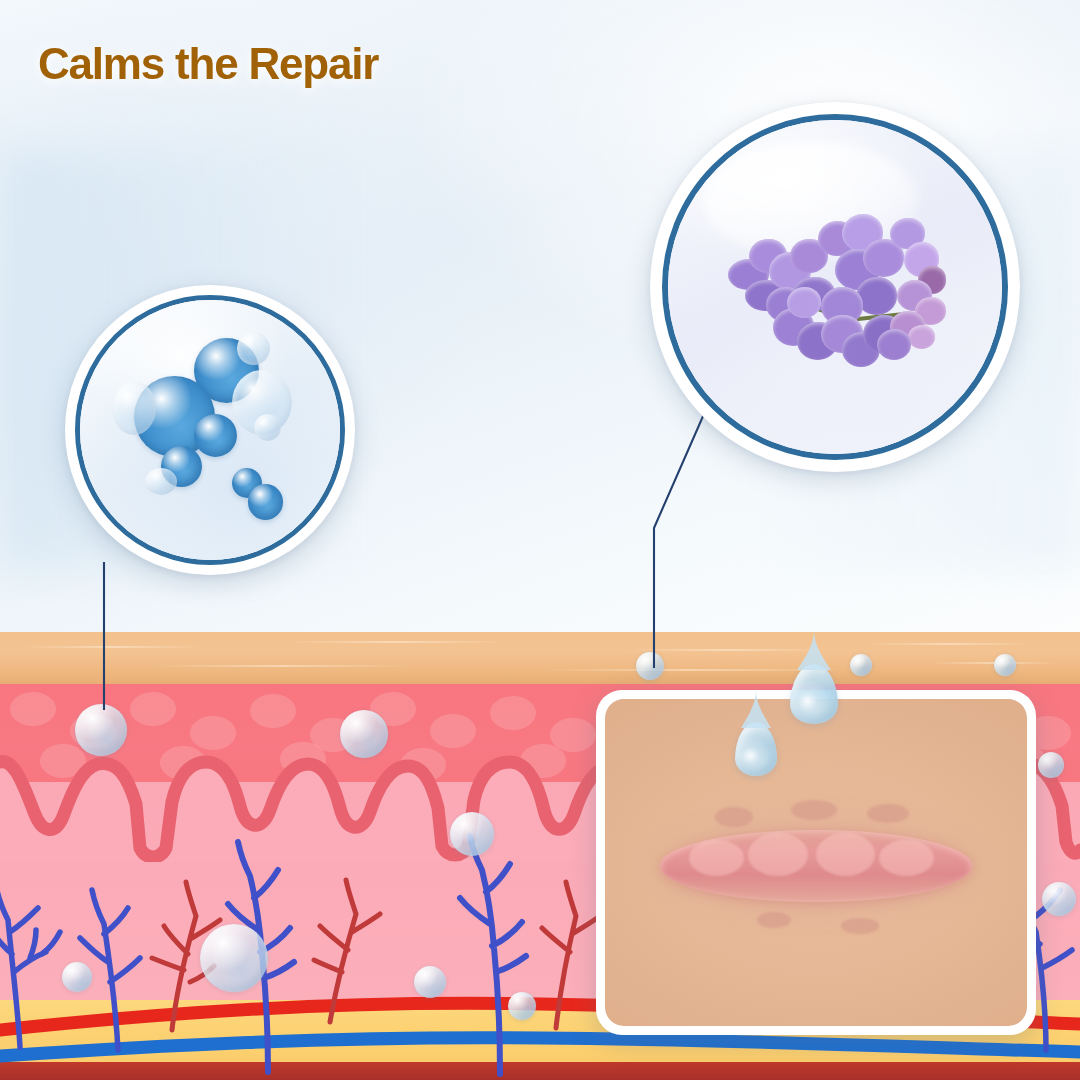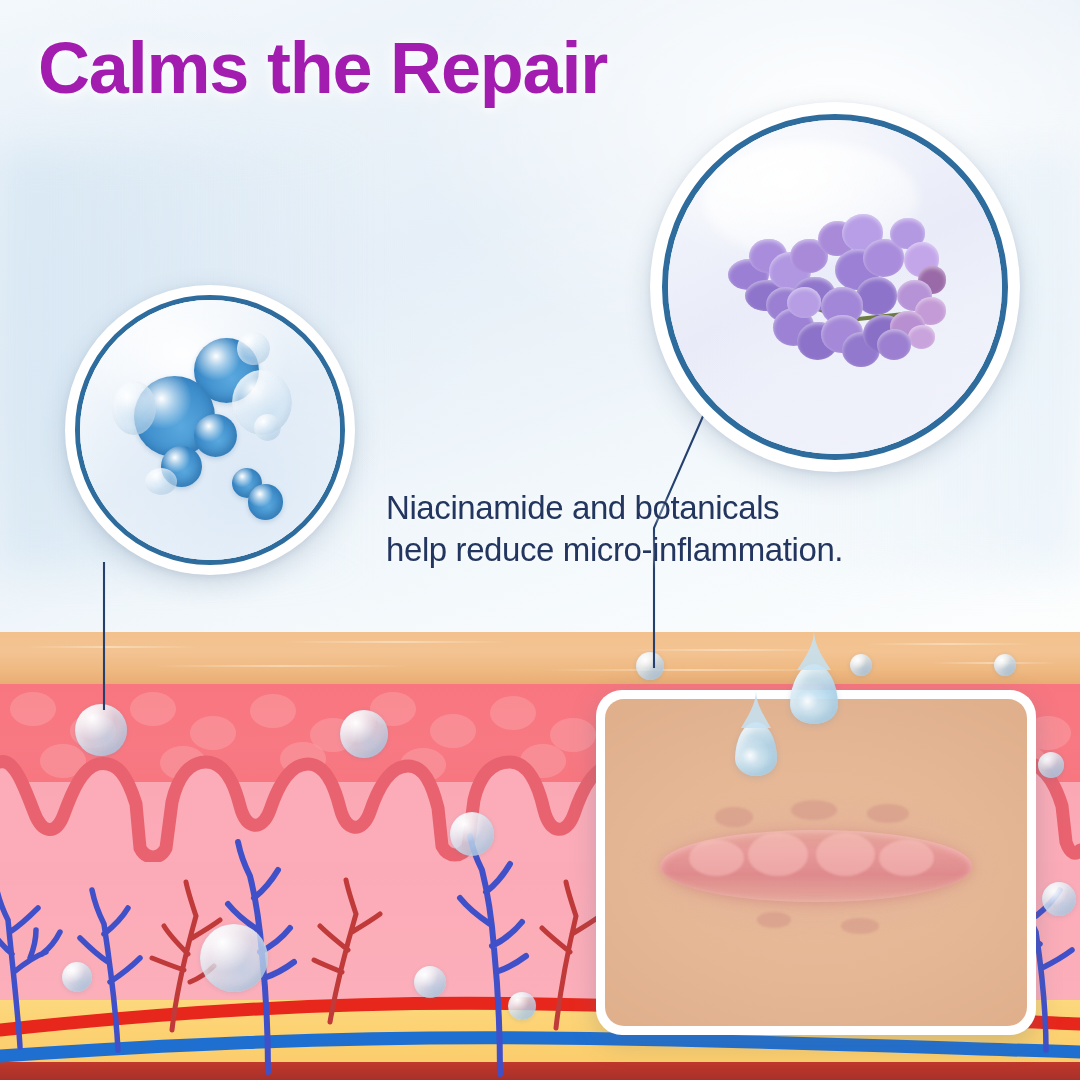"Calms the Repair" .headline { color: #a21caf -> #a16207; font-size: 72px -> 44px; top: 30px -> 40px }
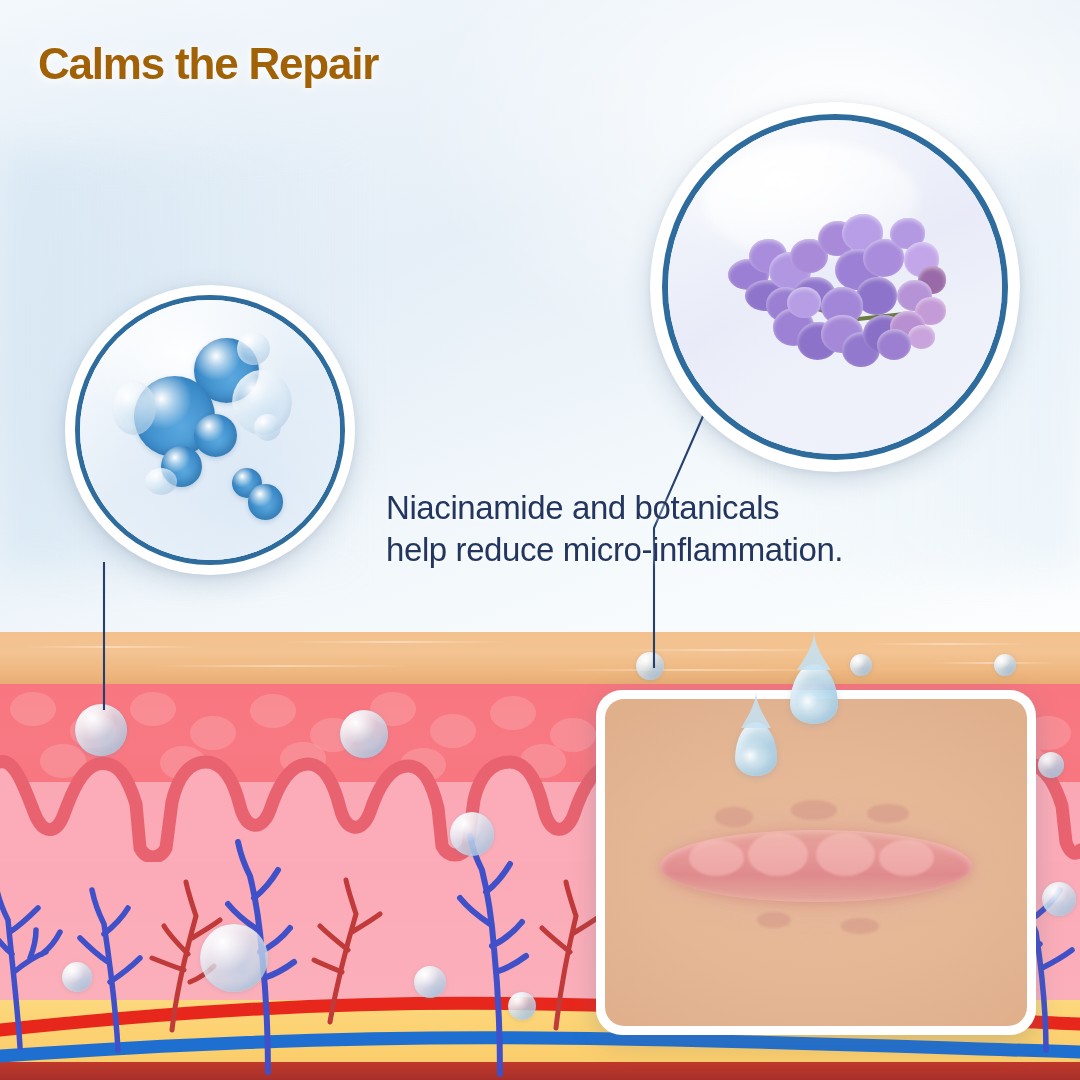"Niacinamide and botanicals" div.body-copy { html: <div> <span>Niacinamide and botanicals</span> <span>help reduce micro-inflammation.</span> </div> -> none }
